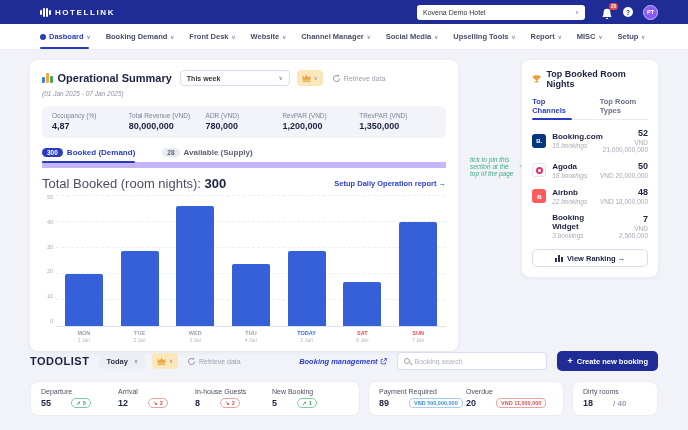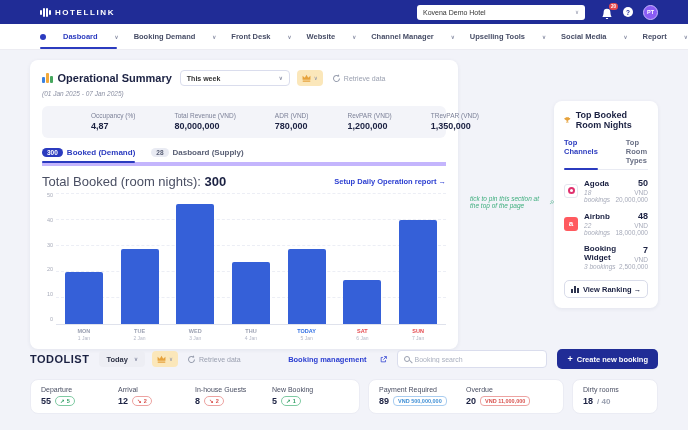"Dasboard" .nav-item { gap: 17px -> 3px }
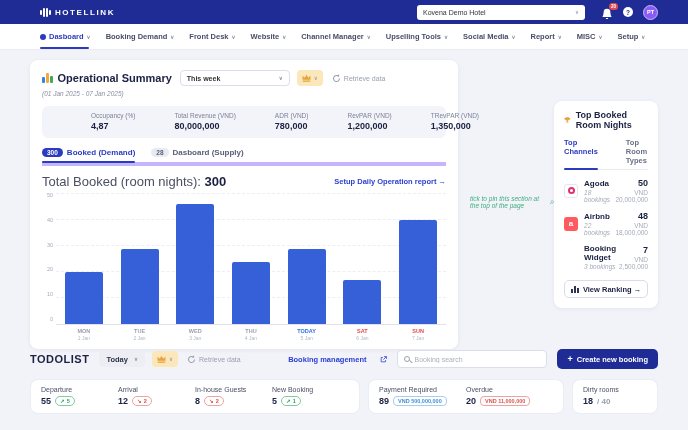"Upselling Tools" div.nav-item { order: before "Social Media" -> after "Social Media" }
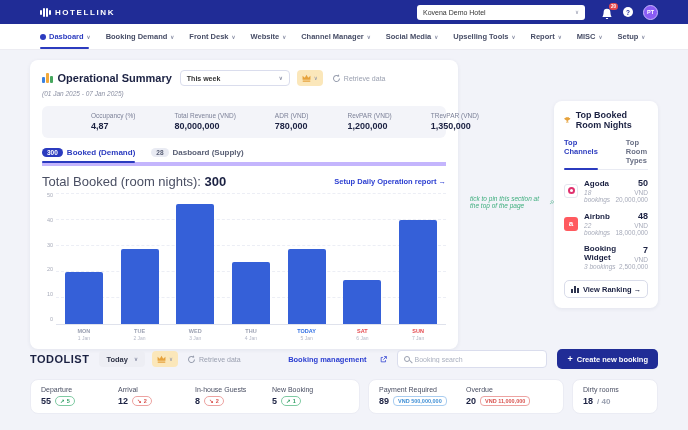"Operational Summary" .row { align-items: center -> flex-start }
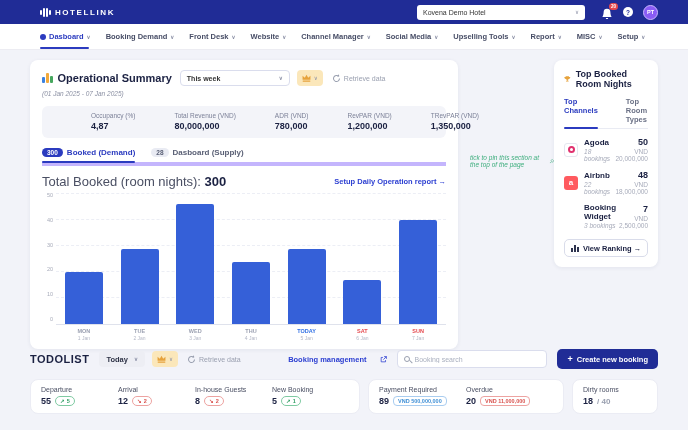"4,87" .stat { margin-left: 39px -> none }
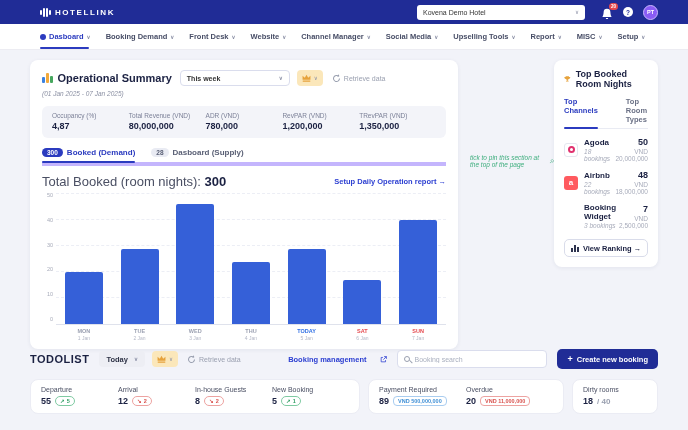"Booking.com" div.chan { html: none -> <div> <div> <span>B.</span> </div> <div> <div>Booking.com</div> <div>15 bookings</div> </div> <div> <div>52</div> <div>VND 21,000,000,000</div> </div> </div> }
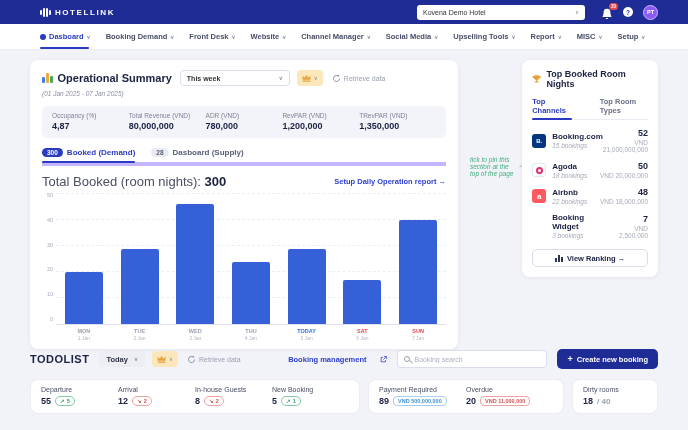"Booked (Demand)" .tabs { border-bottom: 4px solid #c4b5fd -> 6px solid #c4b5fd; gap: 16px -> 27px }
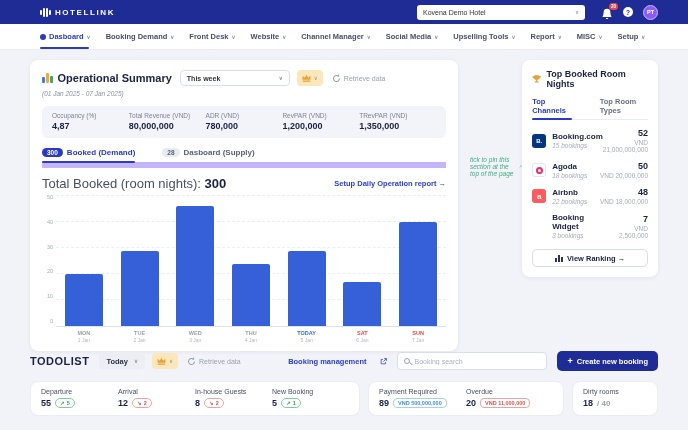"Dasboard (Supply)" span { text: Dasboard -> Available }
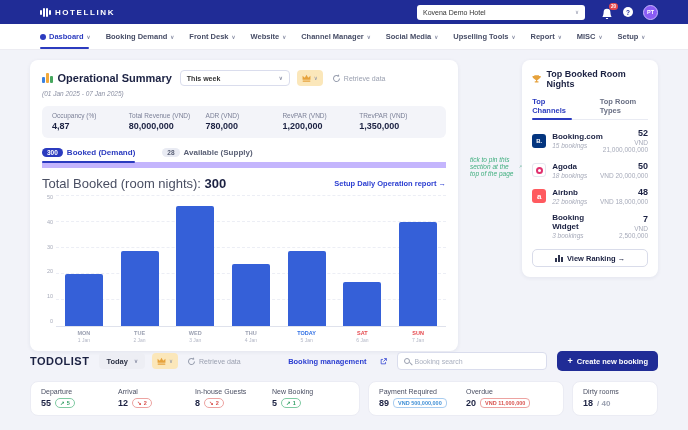"Booking management" .bm-link { font-style: none -> italic; gap: 14px -> 3px }
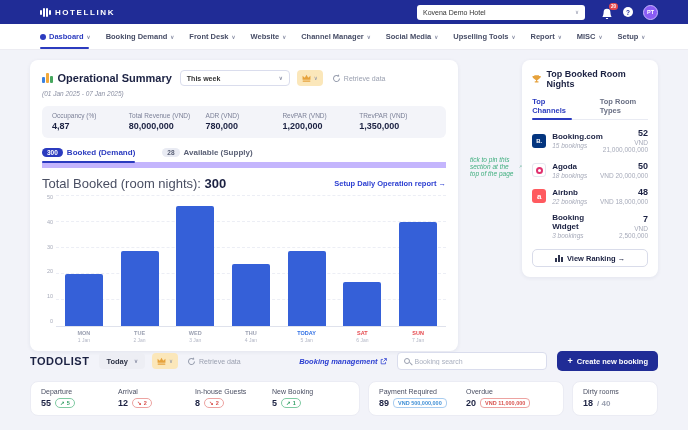"55" .vrow { gap: 4px -> 20px }
